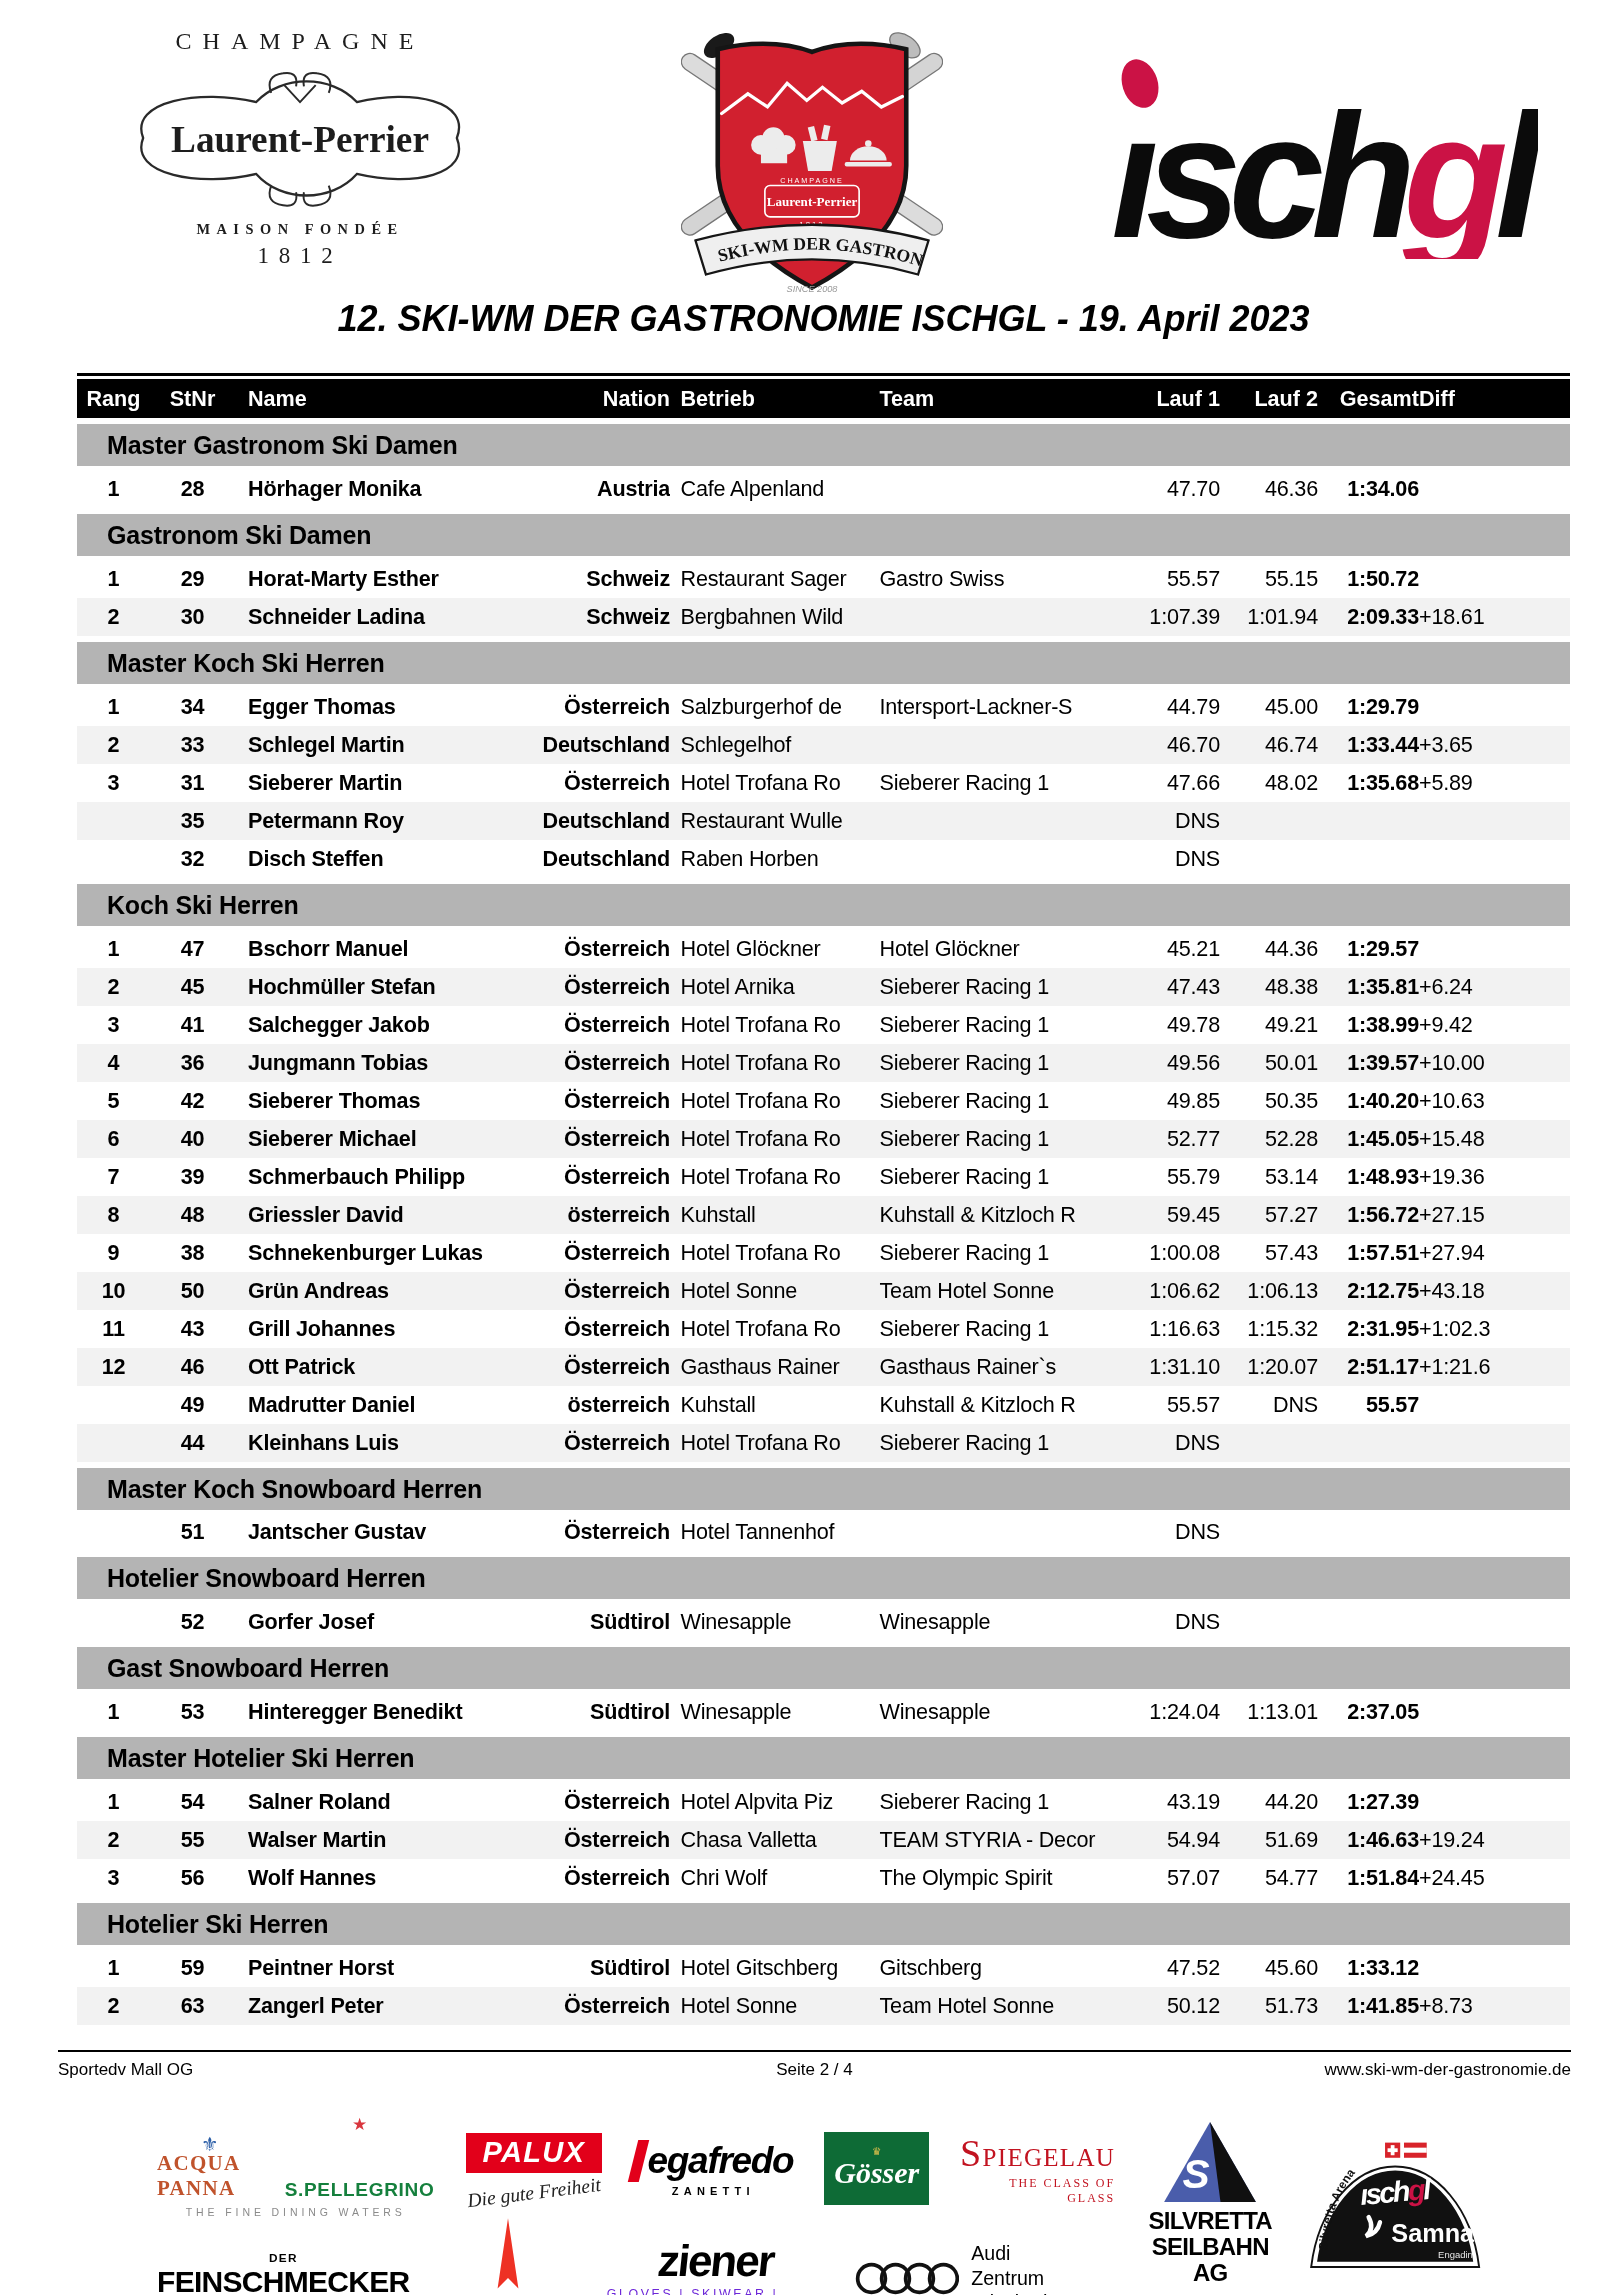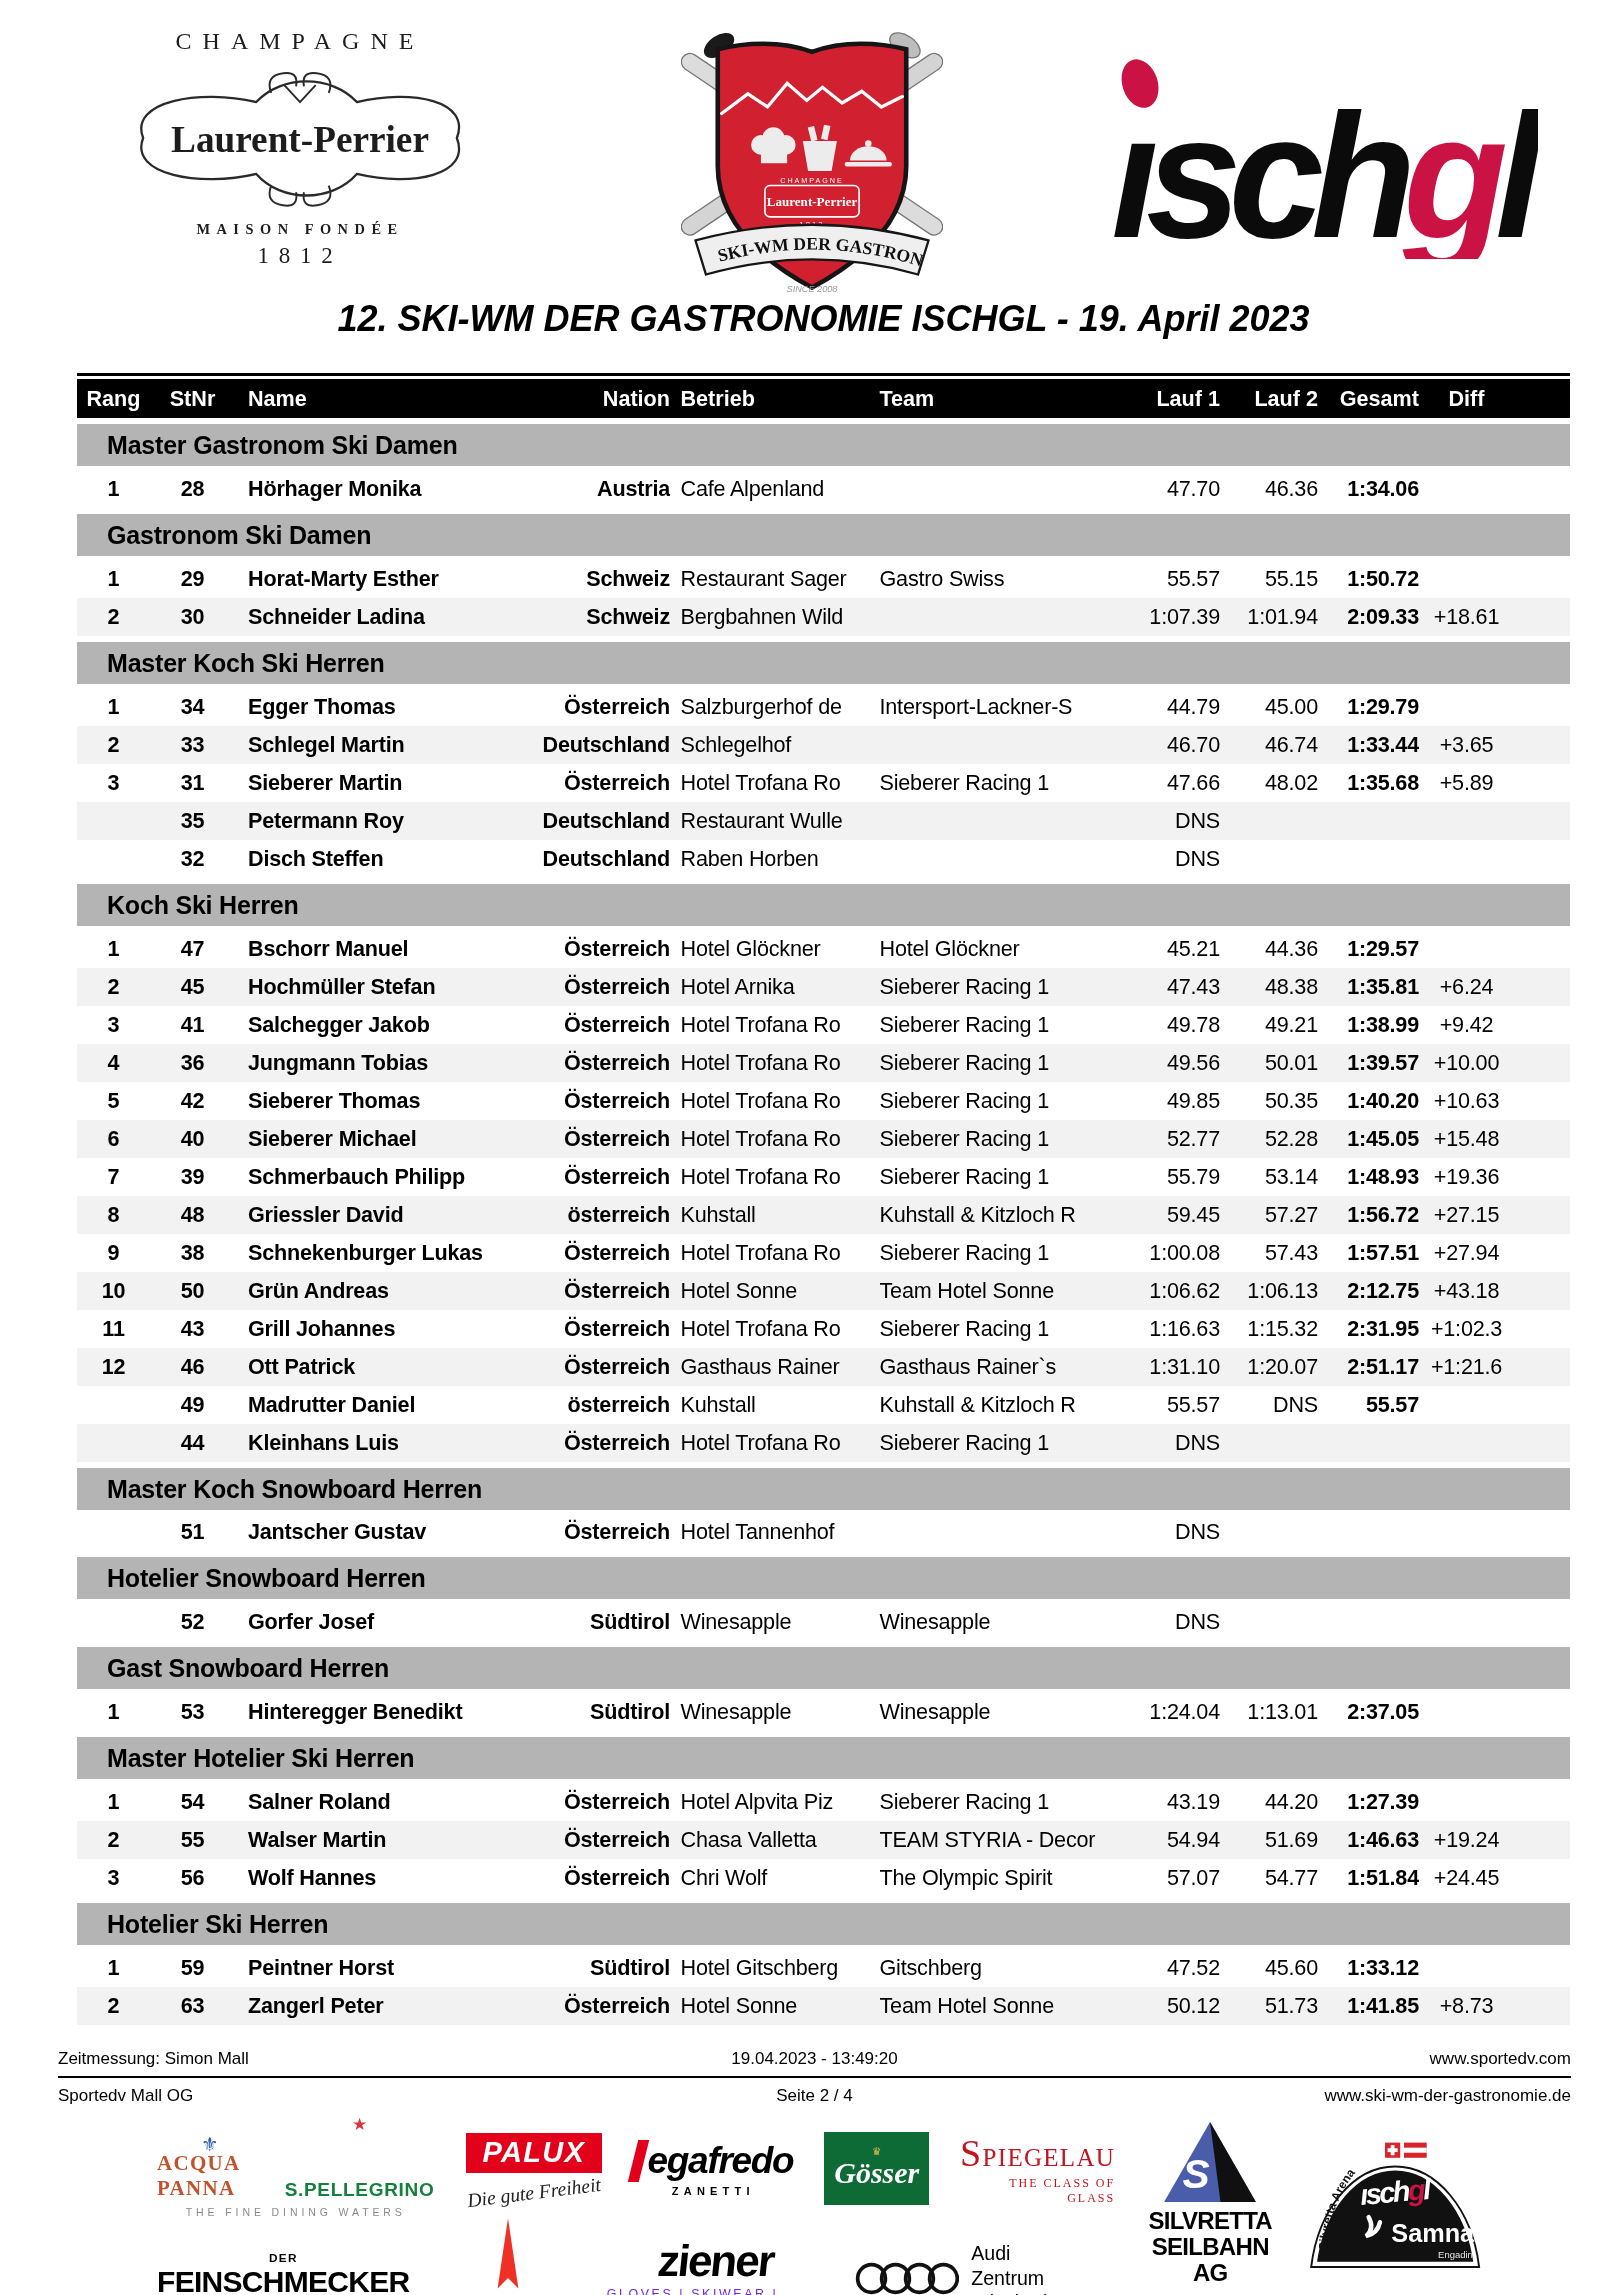"Diff" .c9 { text-align: center -> left }
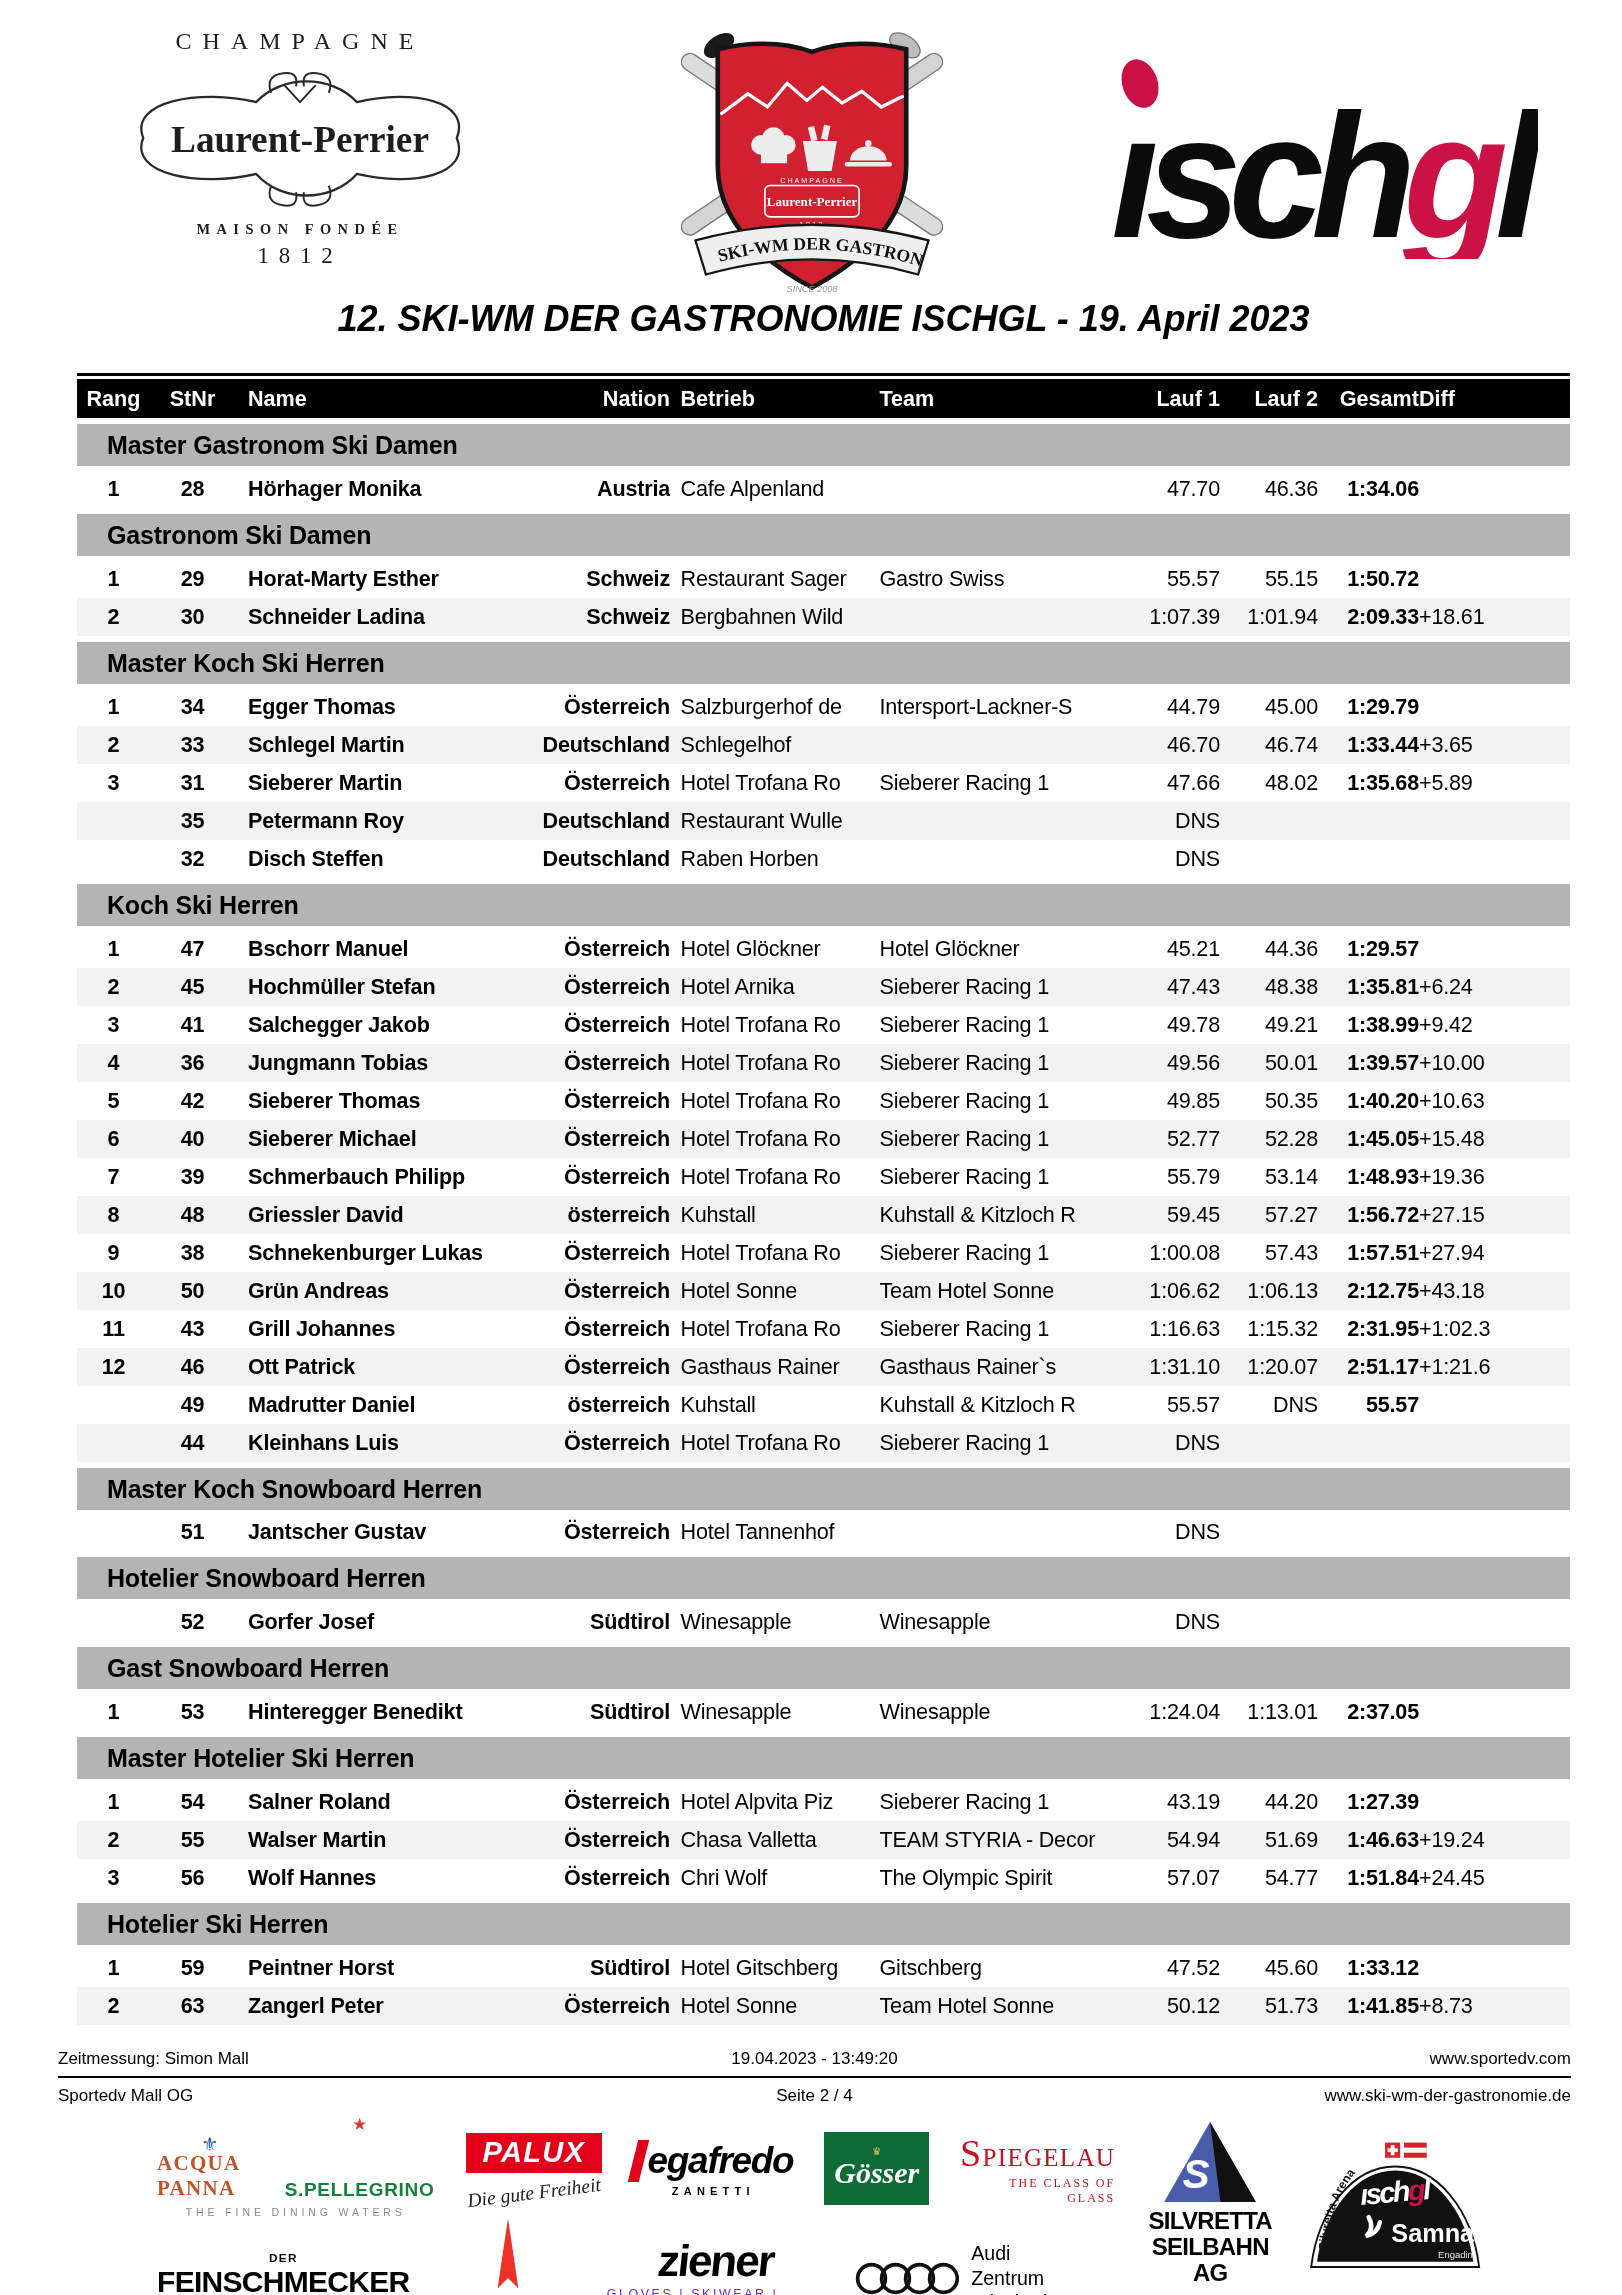"Zeitmessung: Simon Mall" div.footrow { html: <div> <span>Zeitmessung: Simon Mall</span> <span>19.04.2023 - 13:49:20</span> <span>www.sportedv.com</span> </div> -> none }
